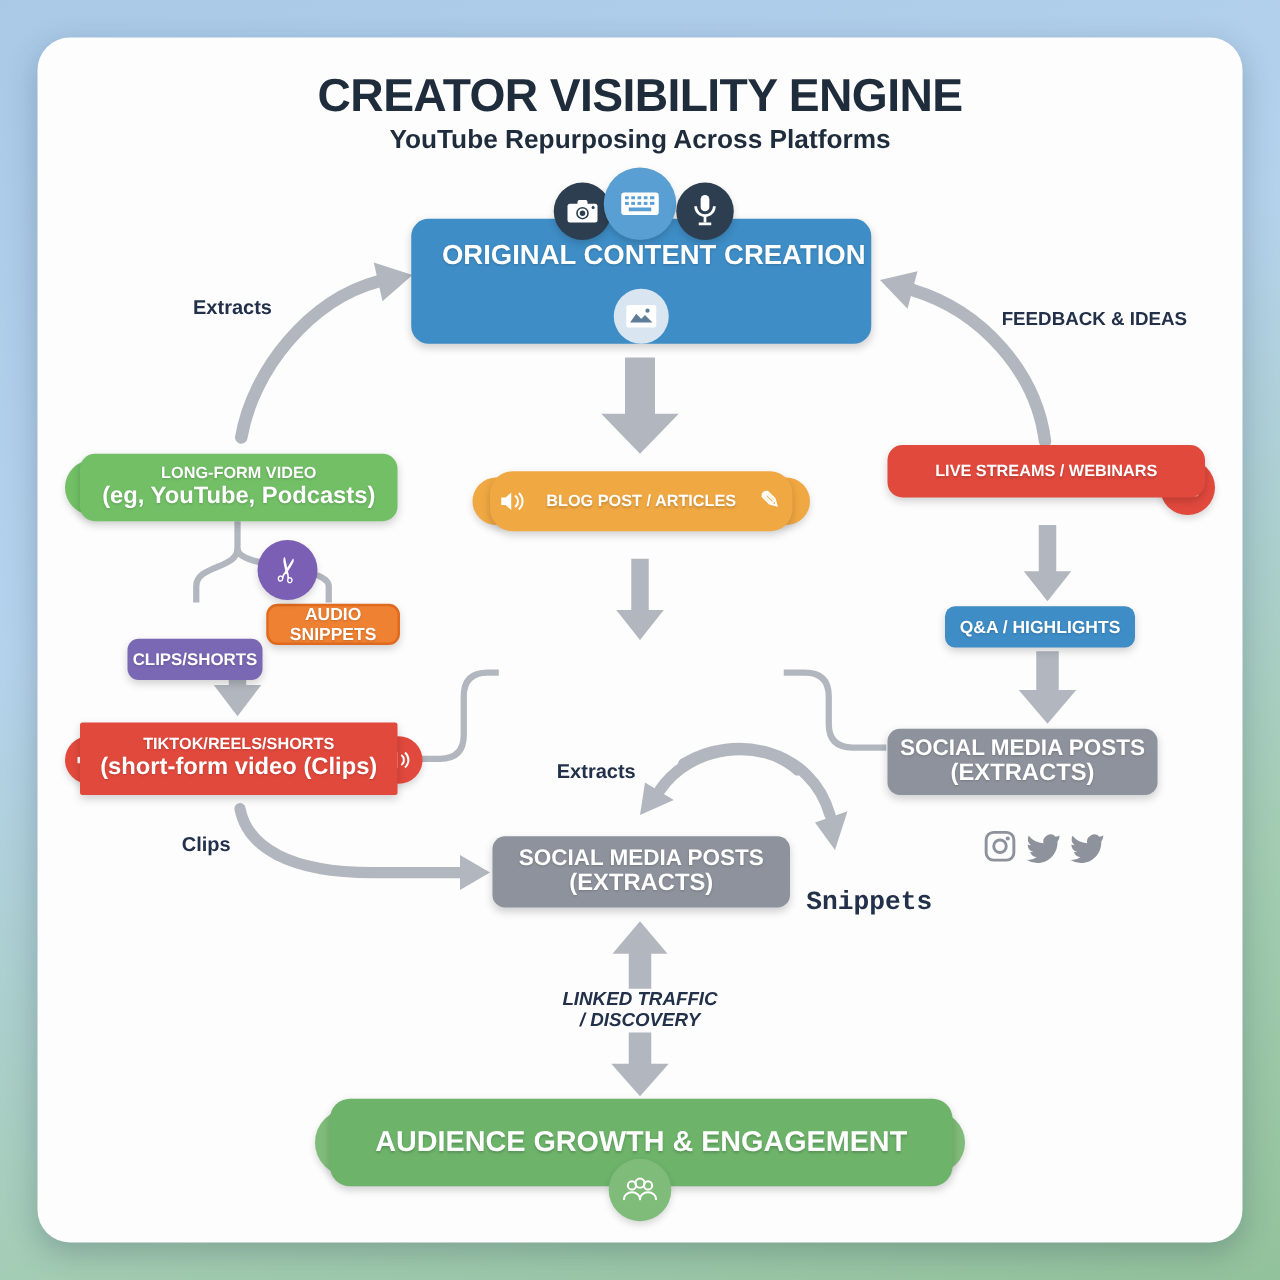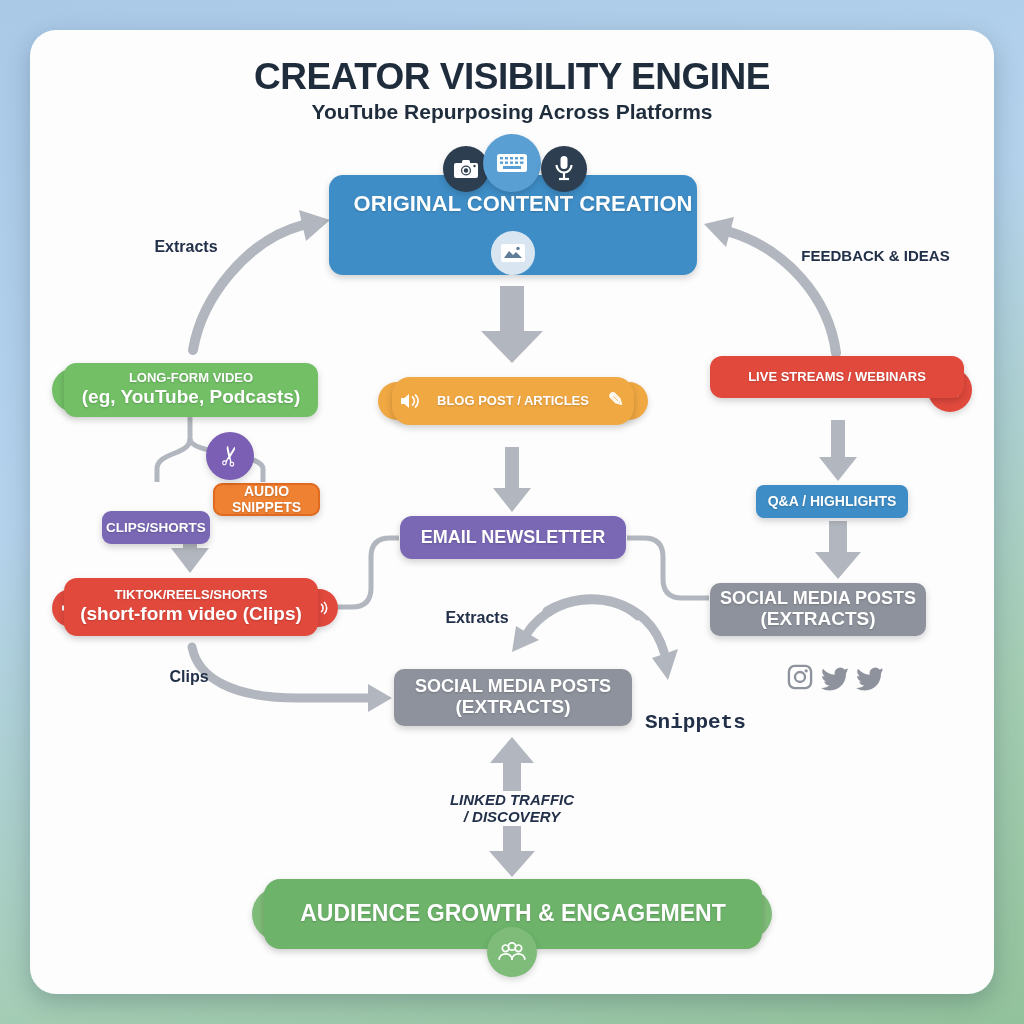"EMAIL NEWSLETTER" div.node { html: <div> <div>EMAIL NEWSLETTER</div> </div> -> none }
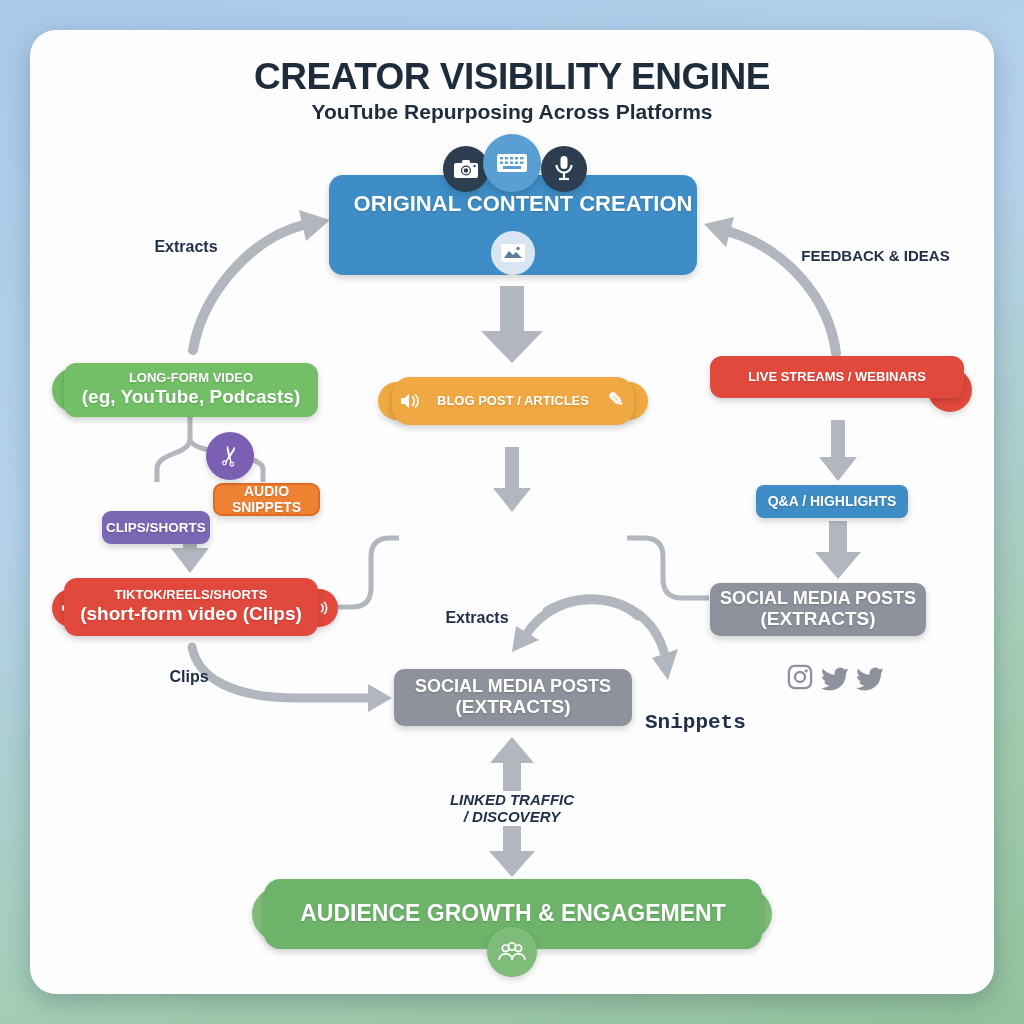"TIKTOK/REELS/SHORTS" div.node { border-radius: 13px -> 2px }
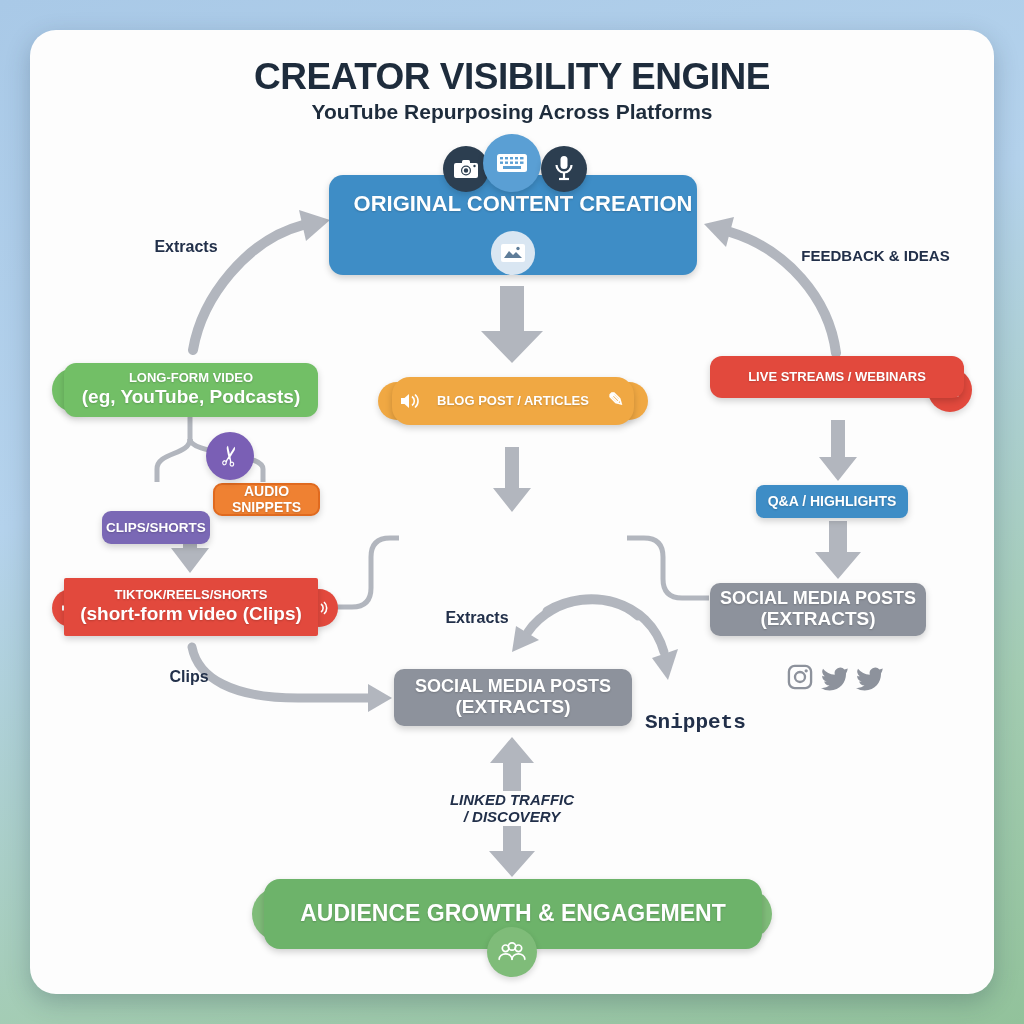"Clips" div.edge-label { left: 154px -> 130px }
